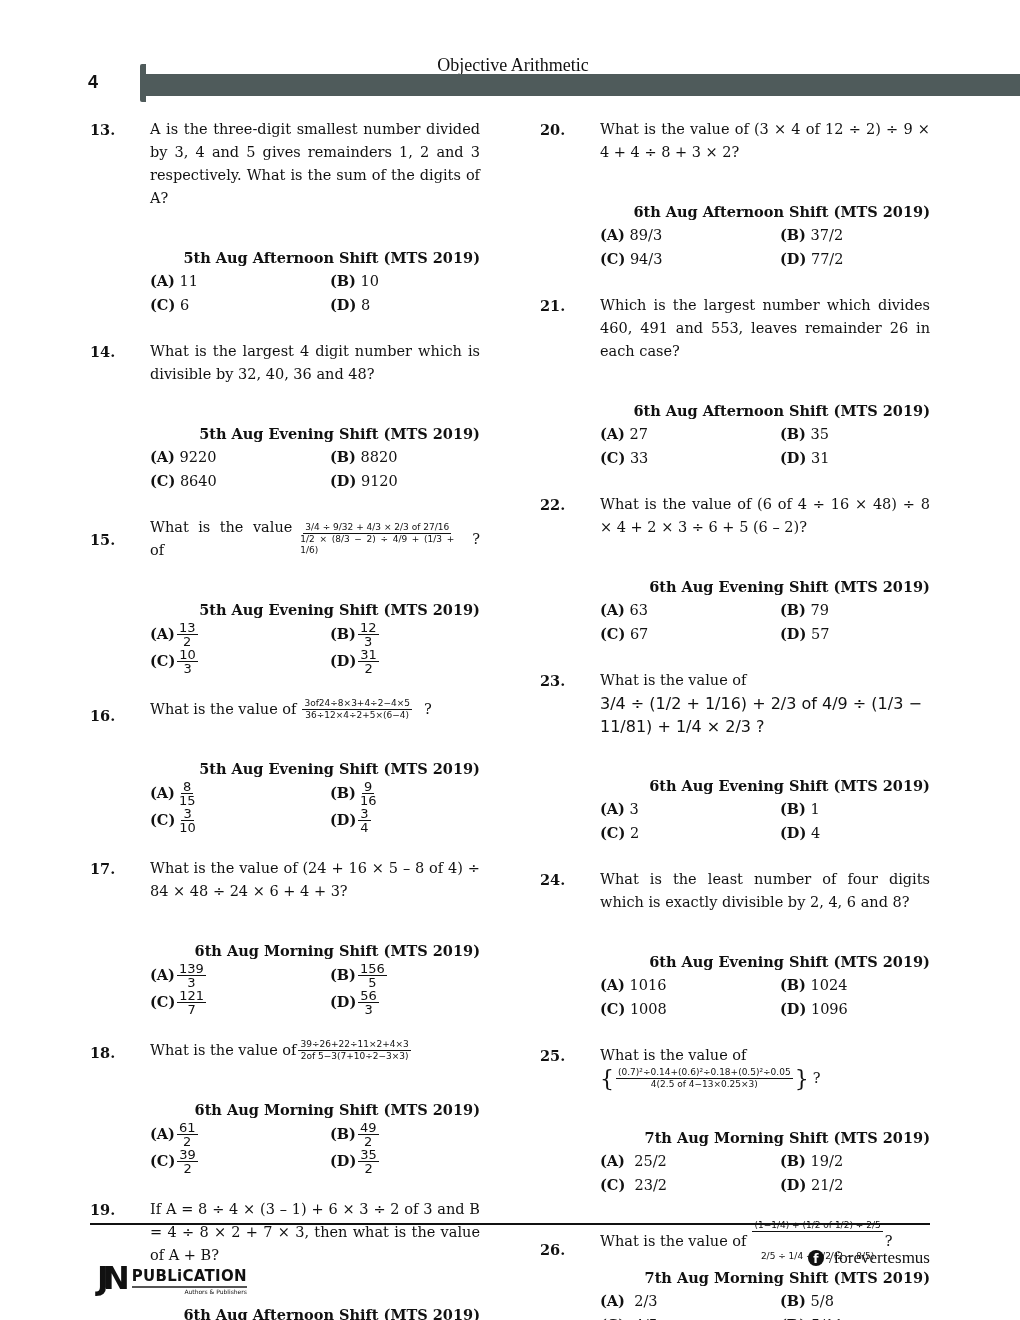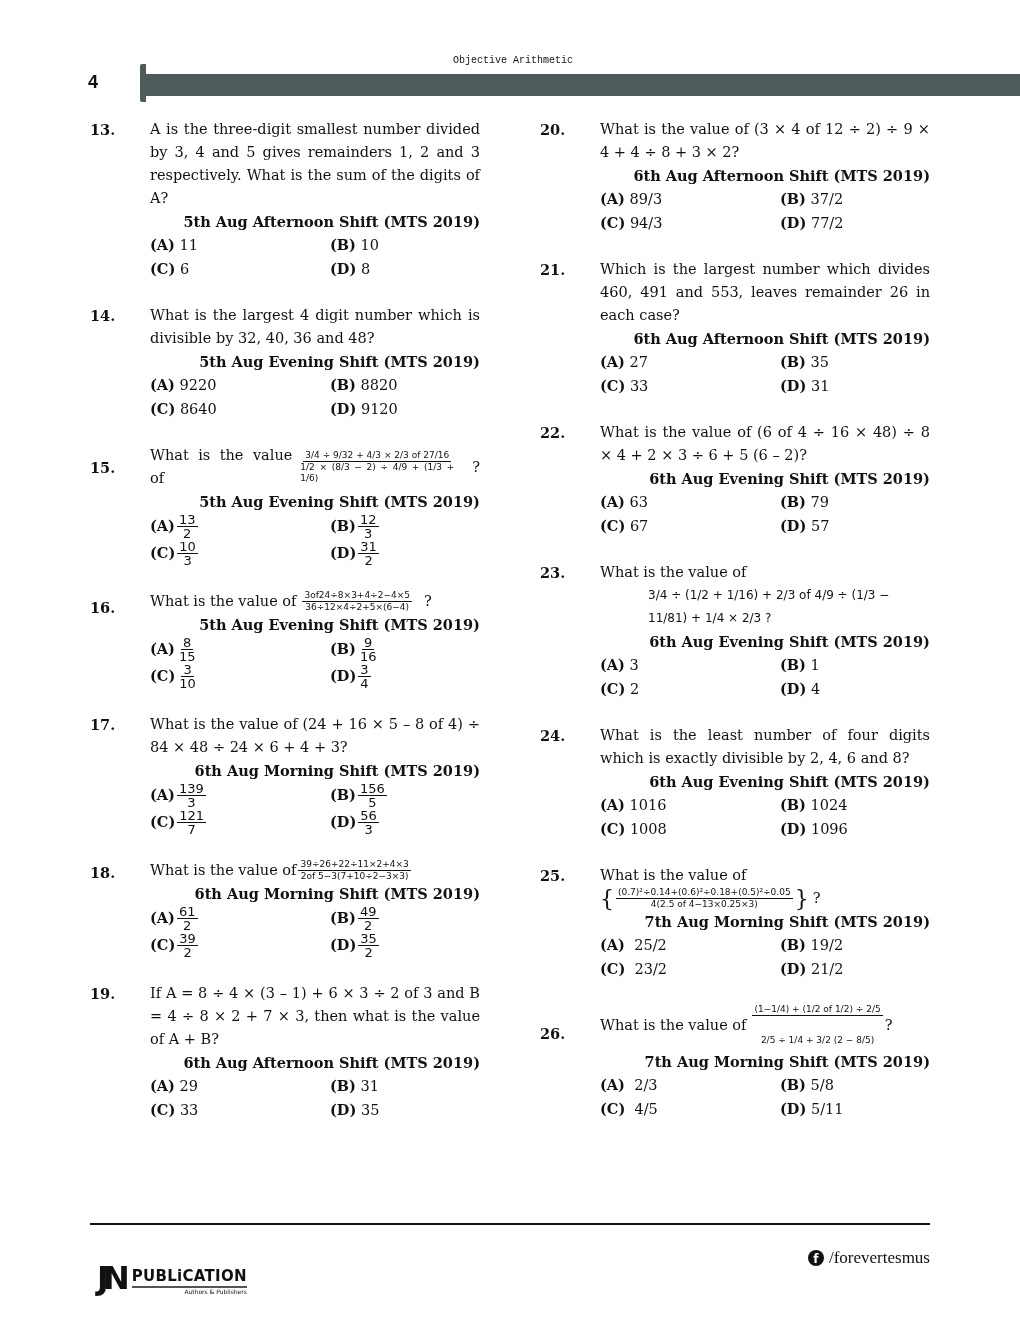"Objective Arithmetic" .header-title { font-family: Liberation Mono, monospace -> Liberation Serif, serif; font-size: 10px -> 18px }
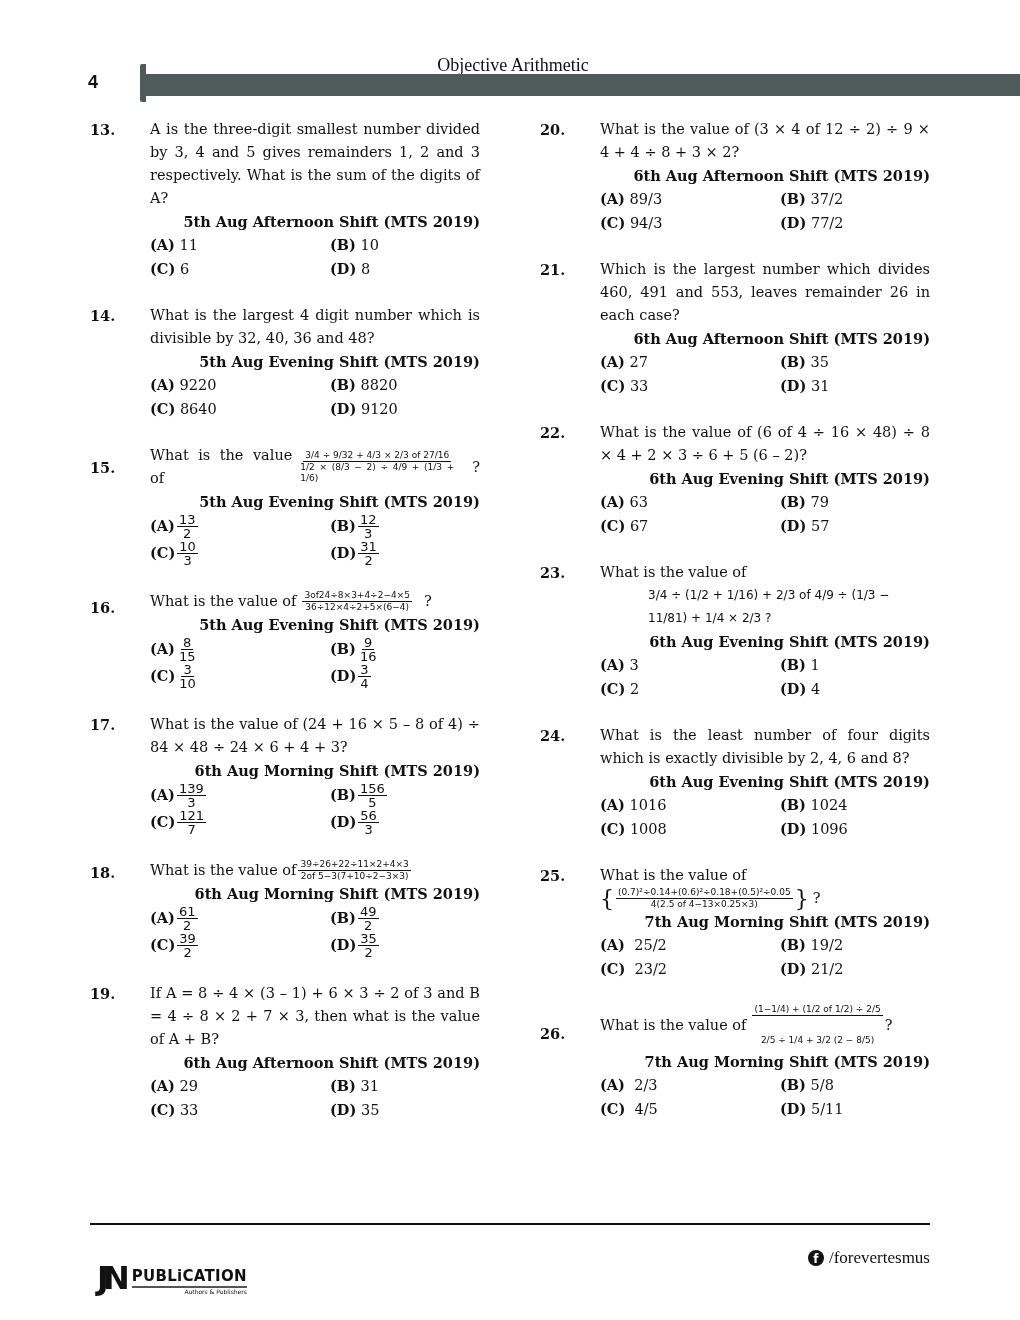"6th Aug Afternoon Shift (MTS" .shift { margin-top: none -> 36px }
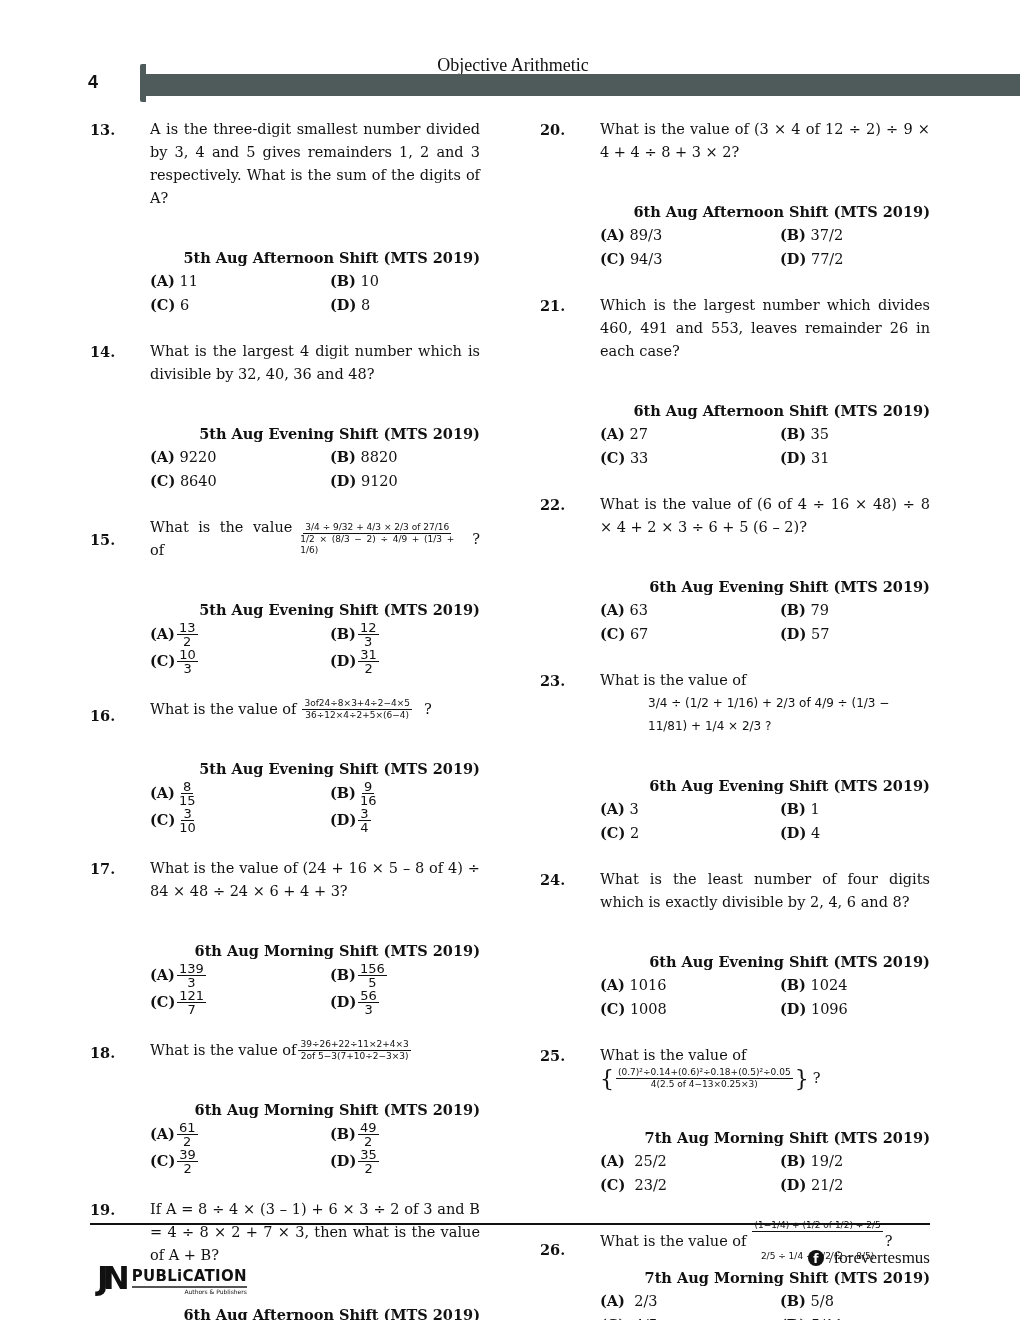"3/4 ÷ (1/2 + 1/16)" .mathline { font-size: 12px -> 16px; margin-left: 48px -> none }
